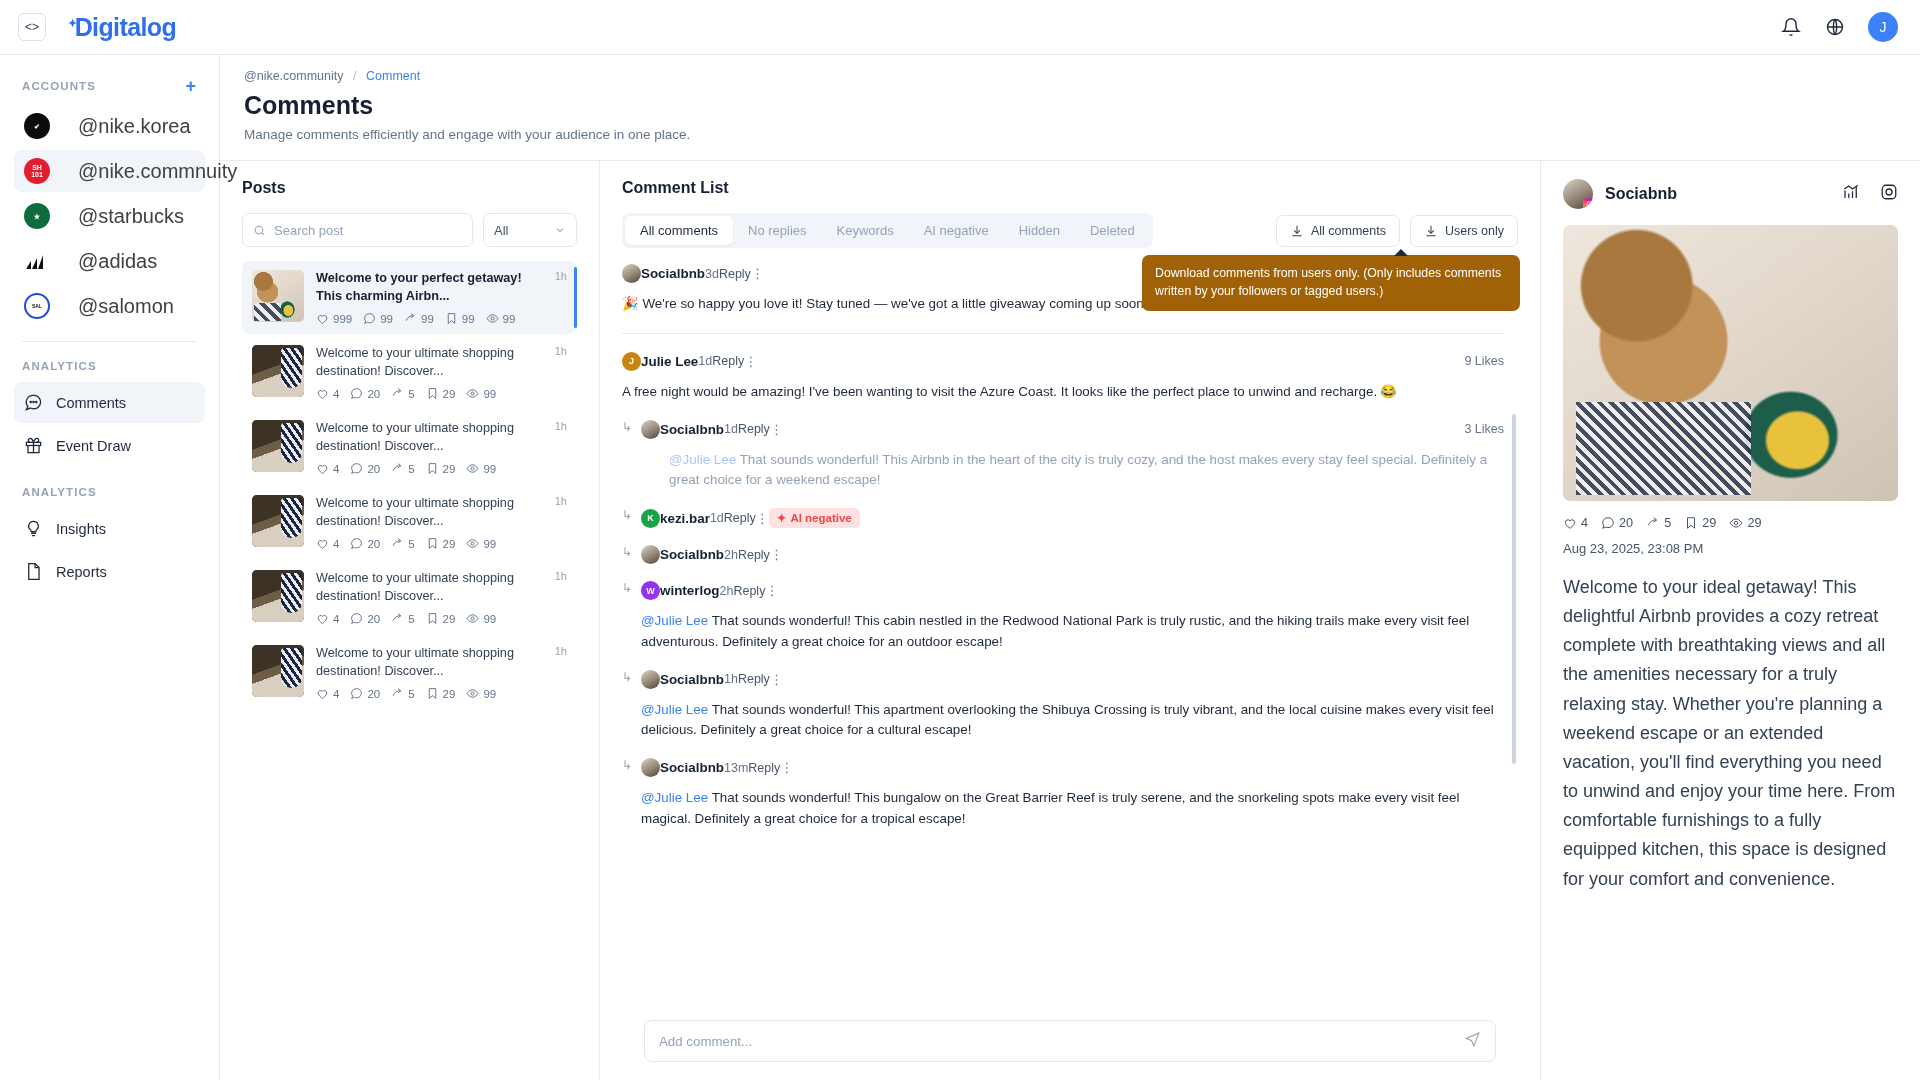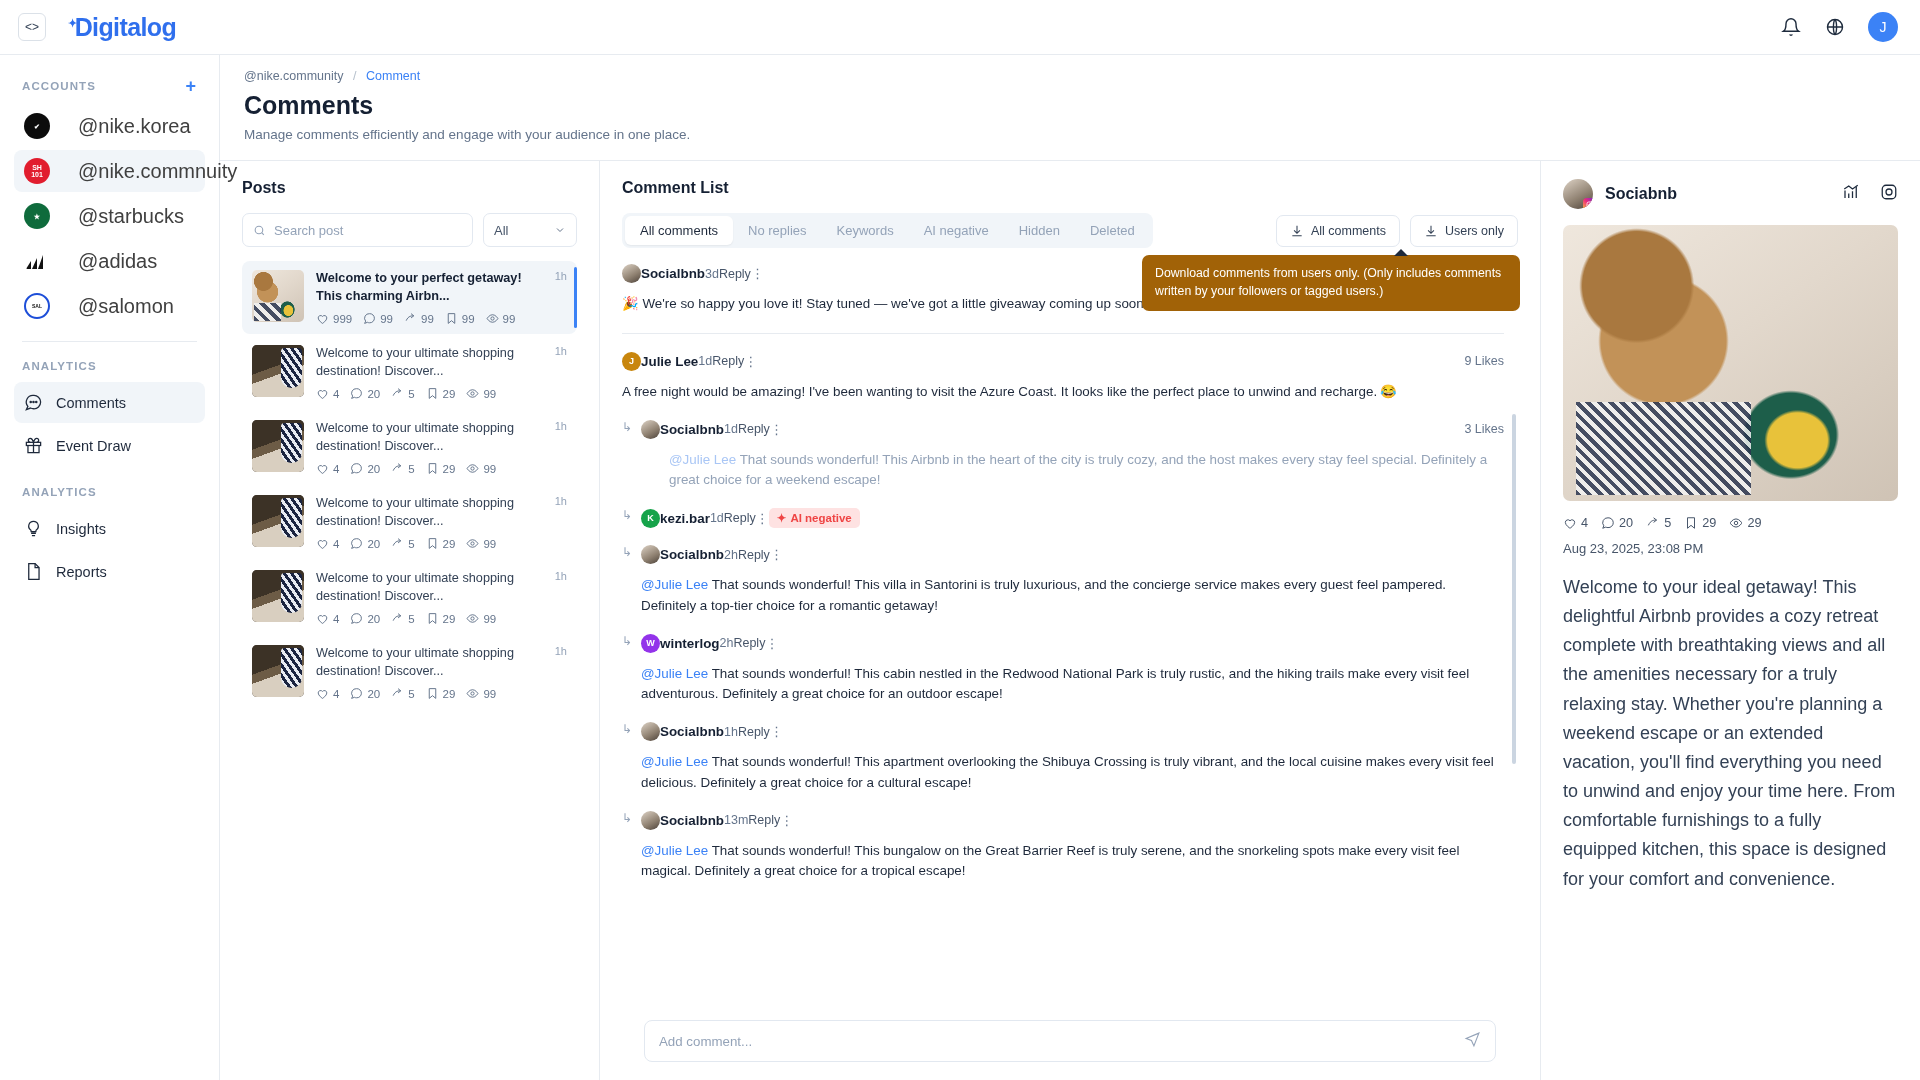"@Julie Lee That sounds wonderful! This villa" div.c-text { html: <div><span>@Julie Lee</span> That sounds wonderful! This villa in Santorini is truly luxurious, and the concierge service makes every guest feel pampered. Definitely a top-tier choice for a romantic getaway!</div> -> none }
